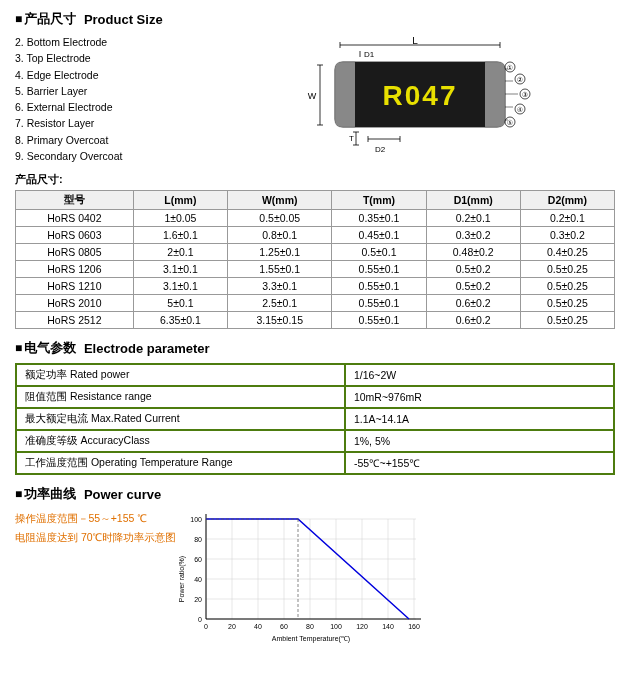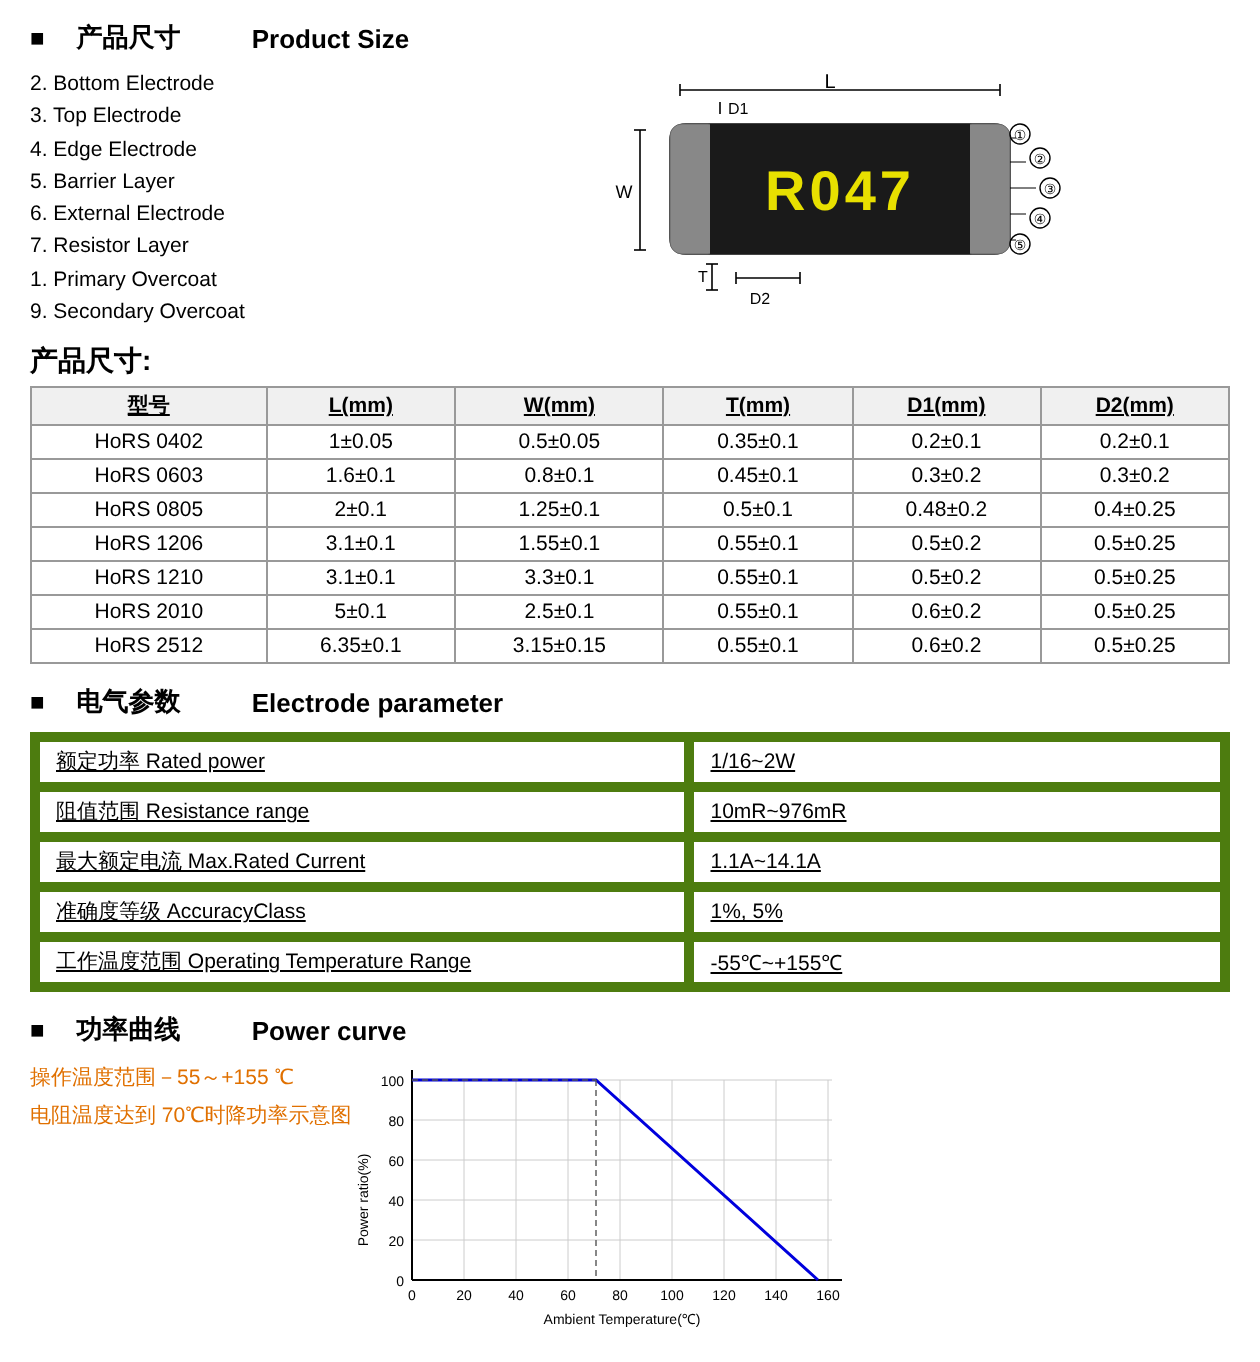"产品尺寸" .section-title { gap: 16px -> 2px }
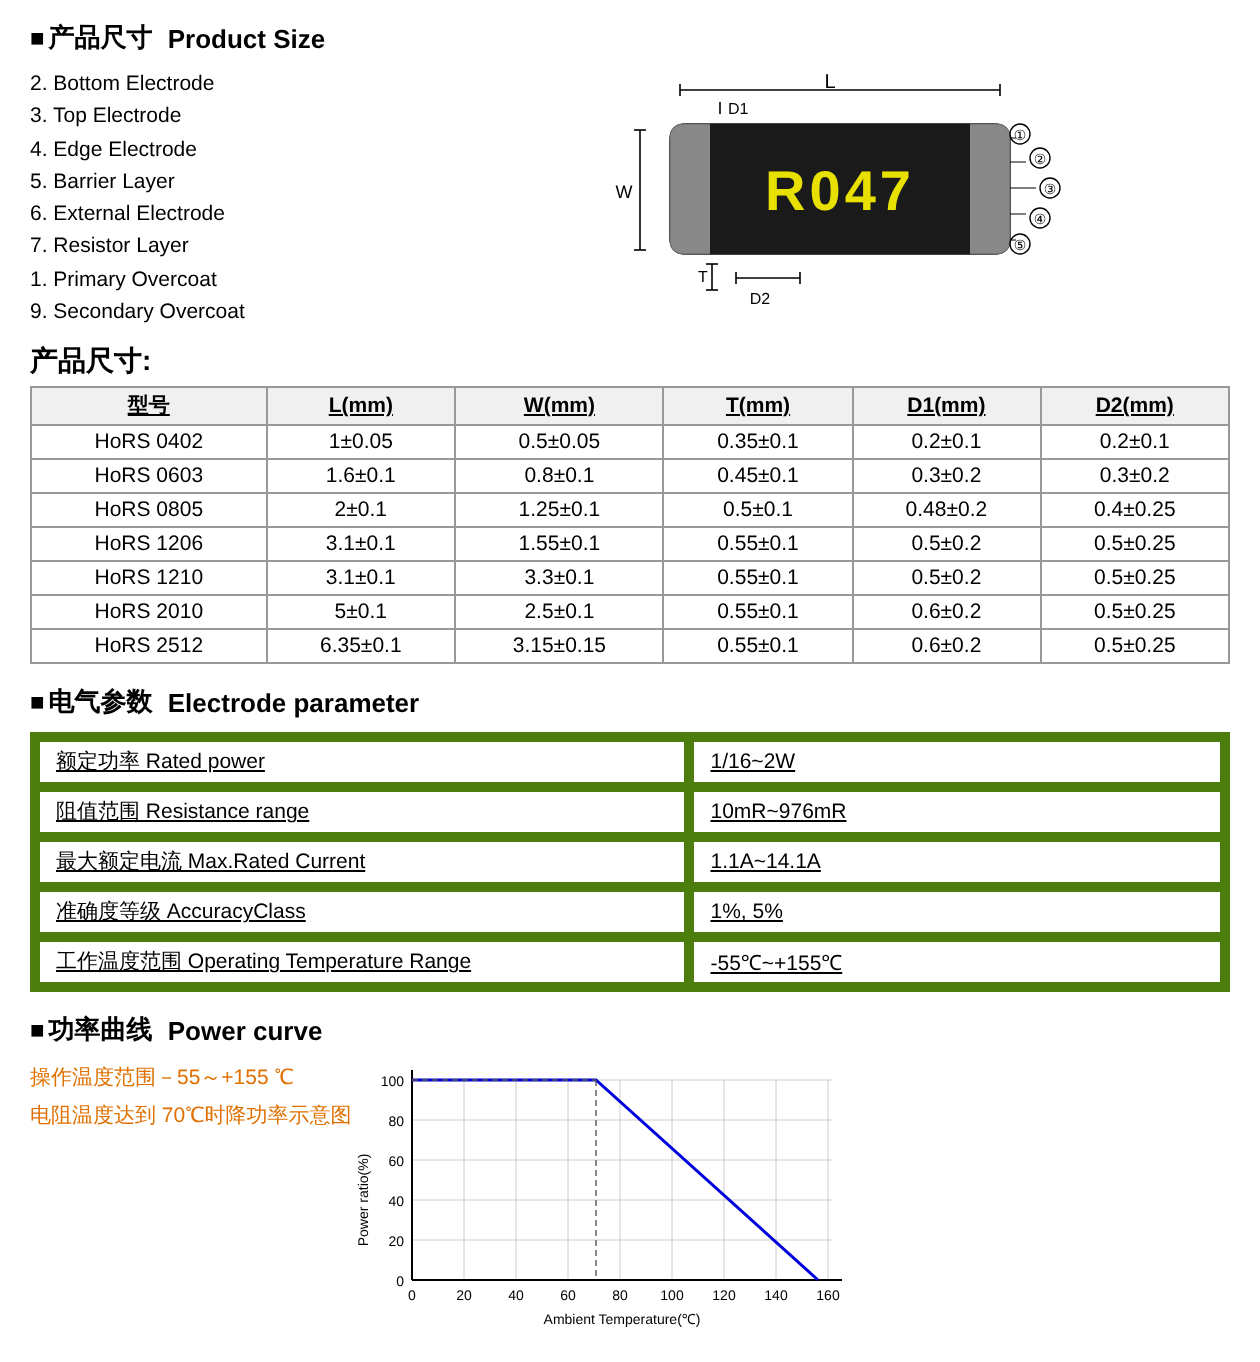"1. Primary Overcoat" li { text: 1 -> 8 }
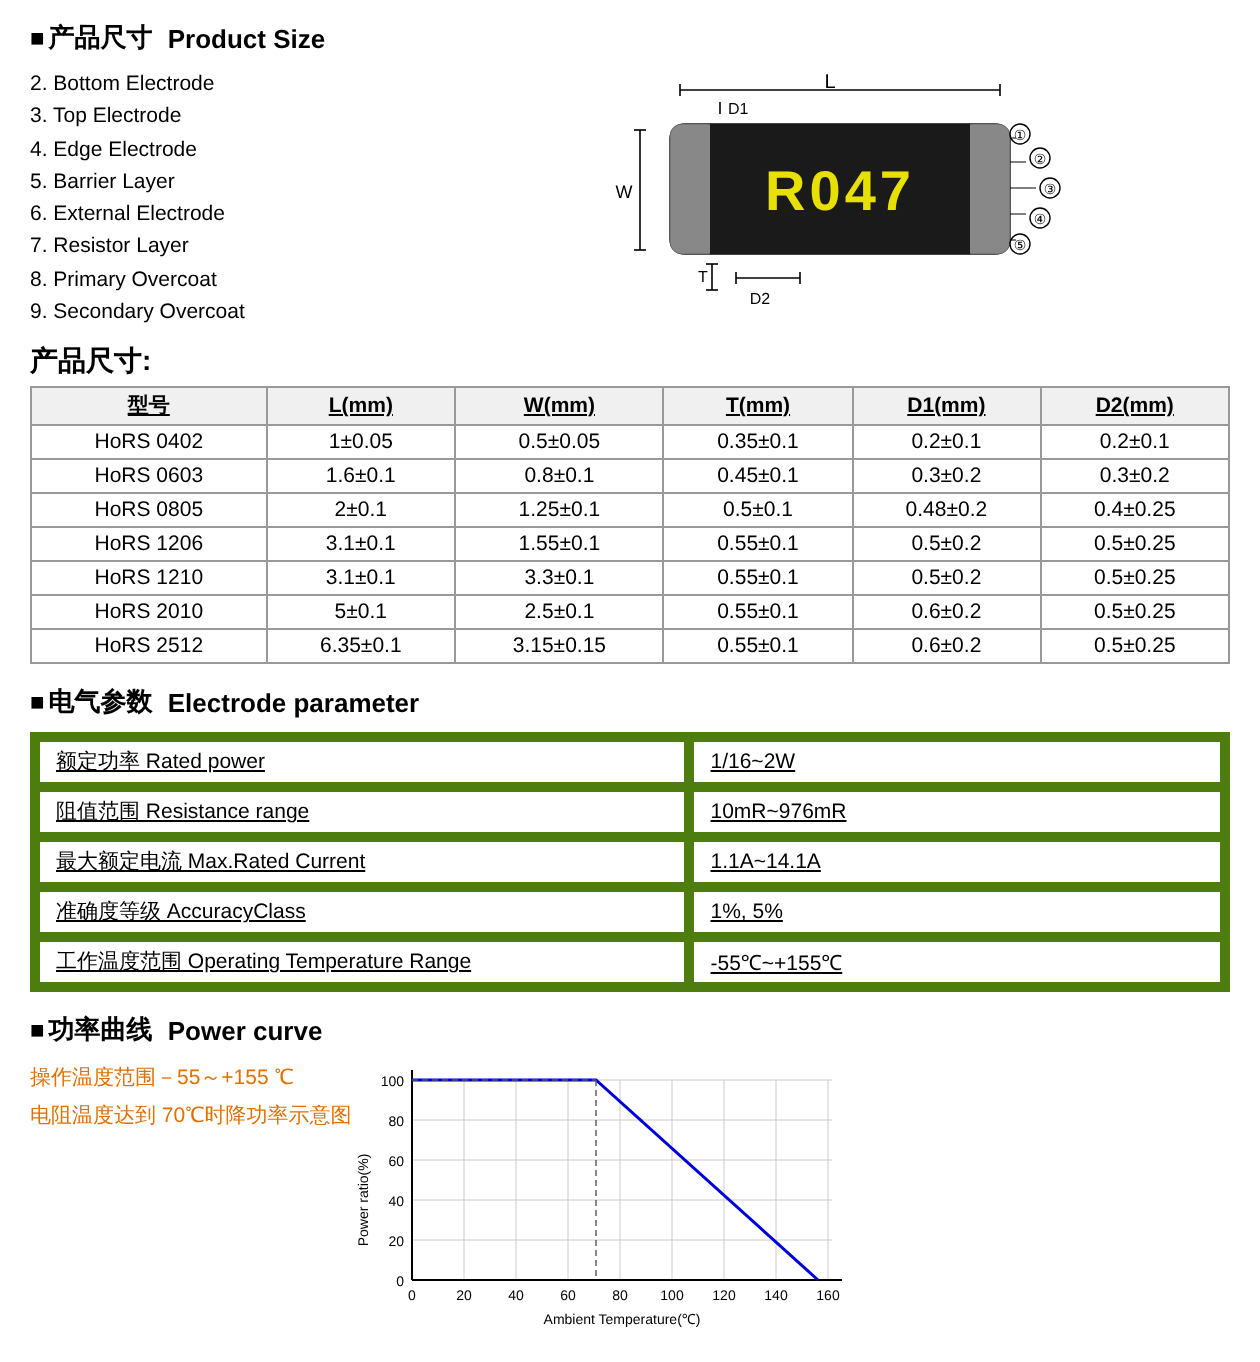"产品尺寸:" .section-label { font-size: 14px -> 11px }
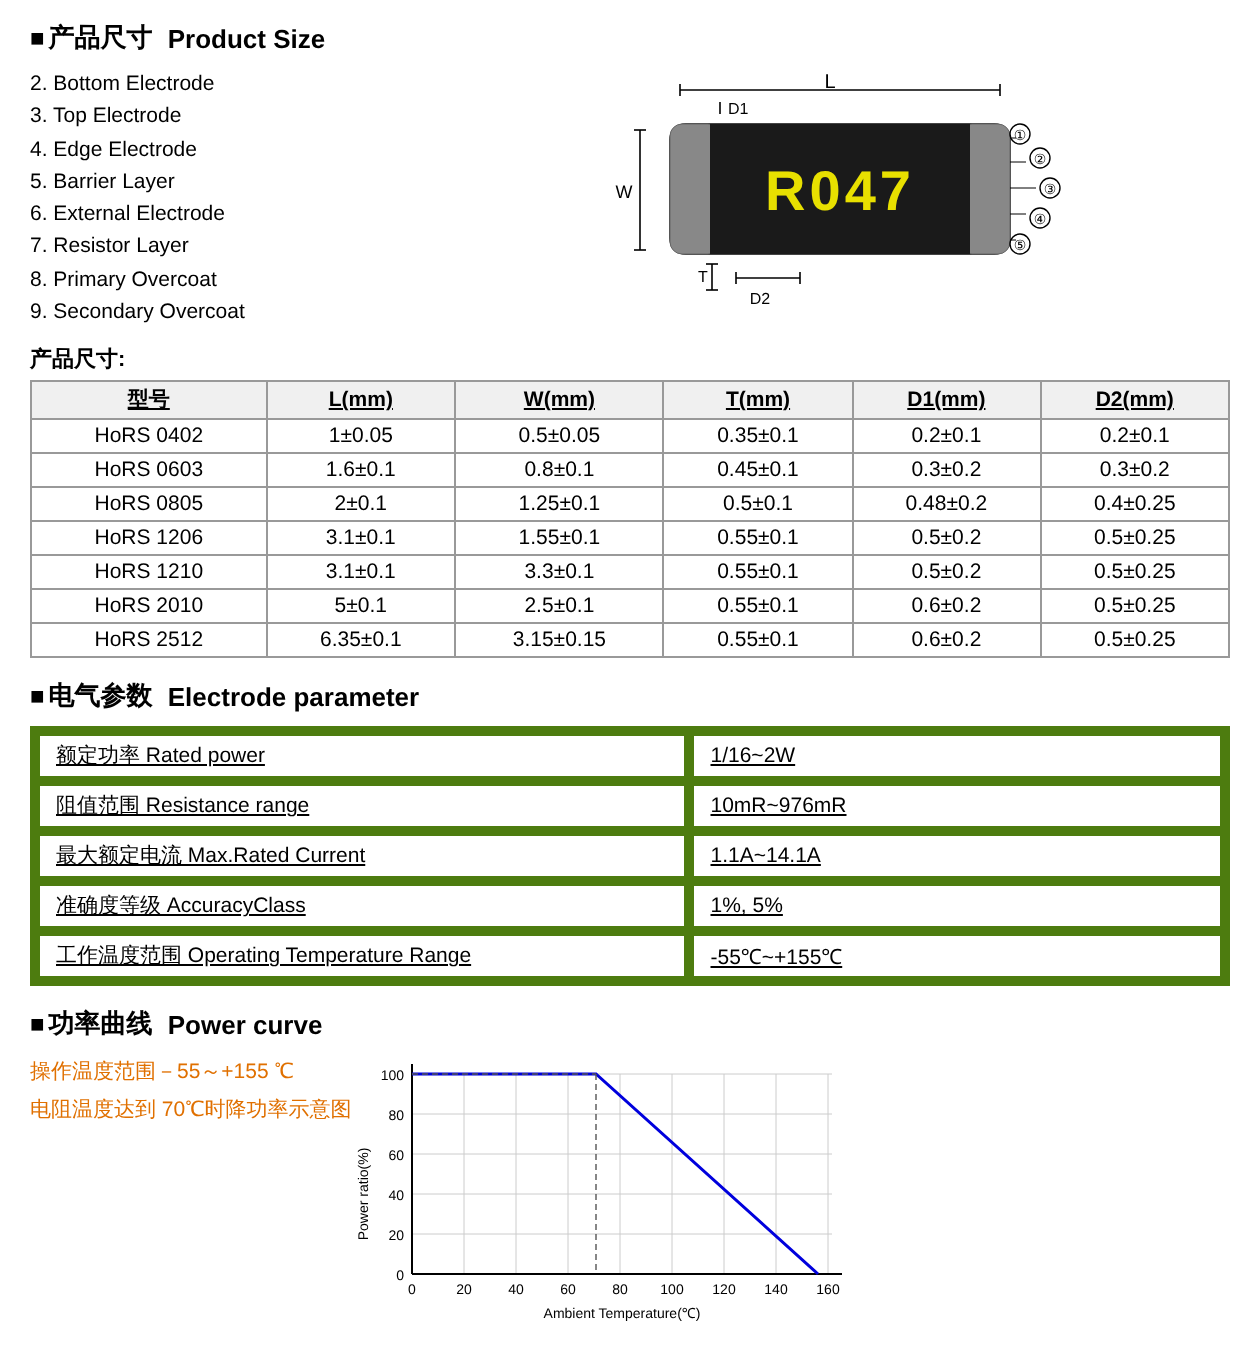"型号" .data-table th { text-decoration: underline -> none }
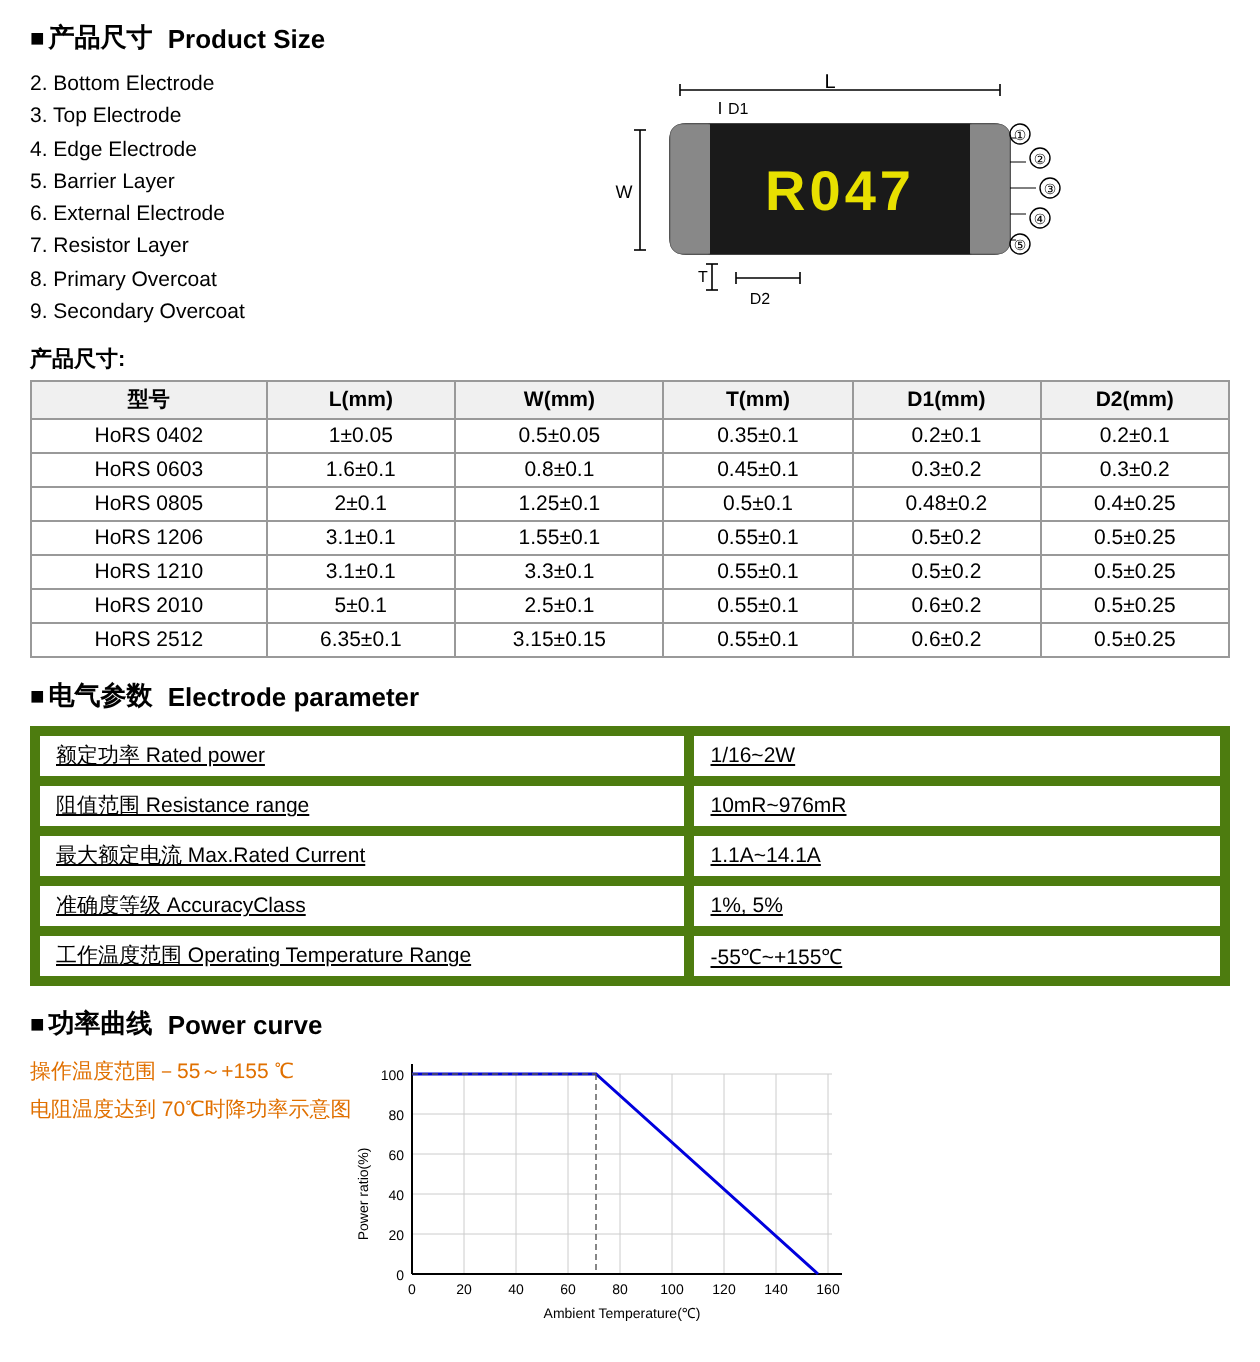"额定功率 Rated power" .param-table td { border: 5px solid #4d7c0f -> 2px solid #4d7c0f; text-decoration: underline -> none }
